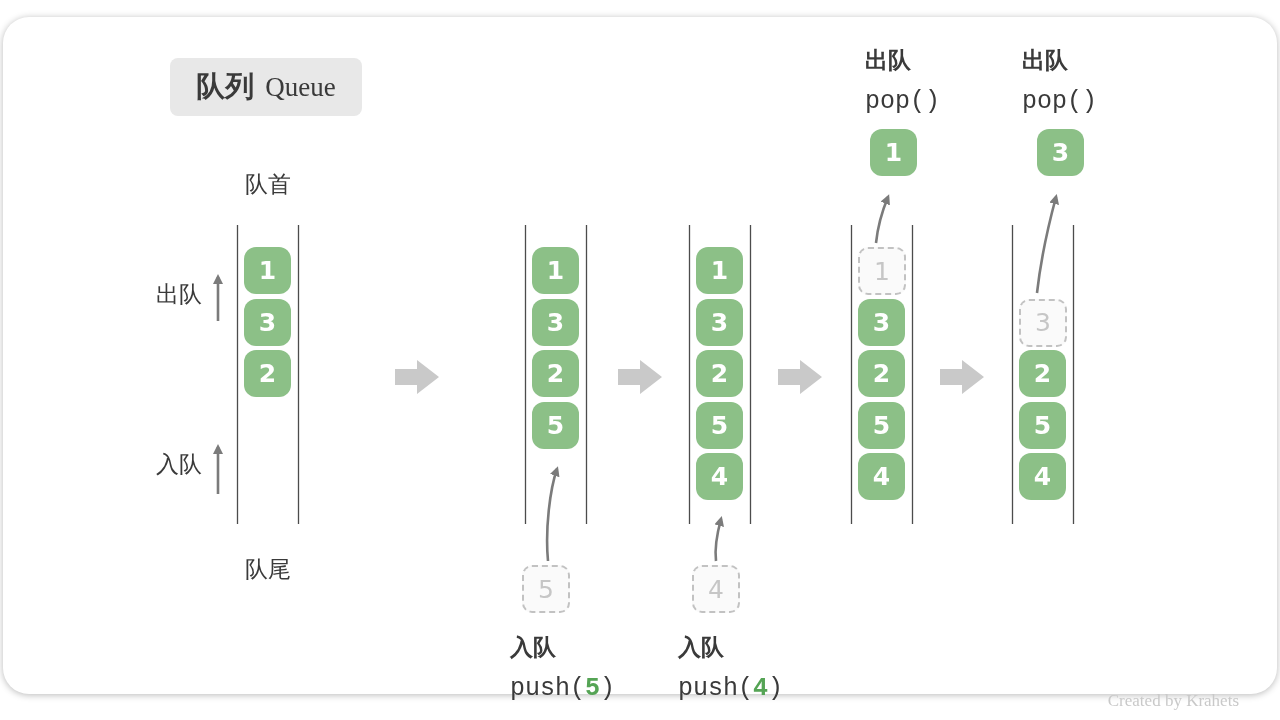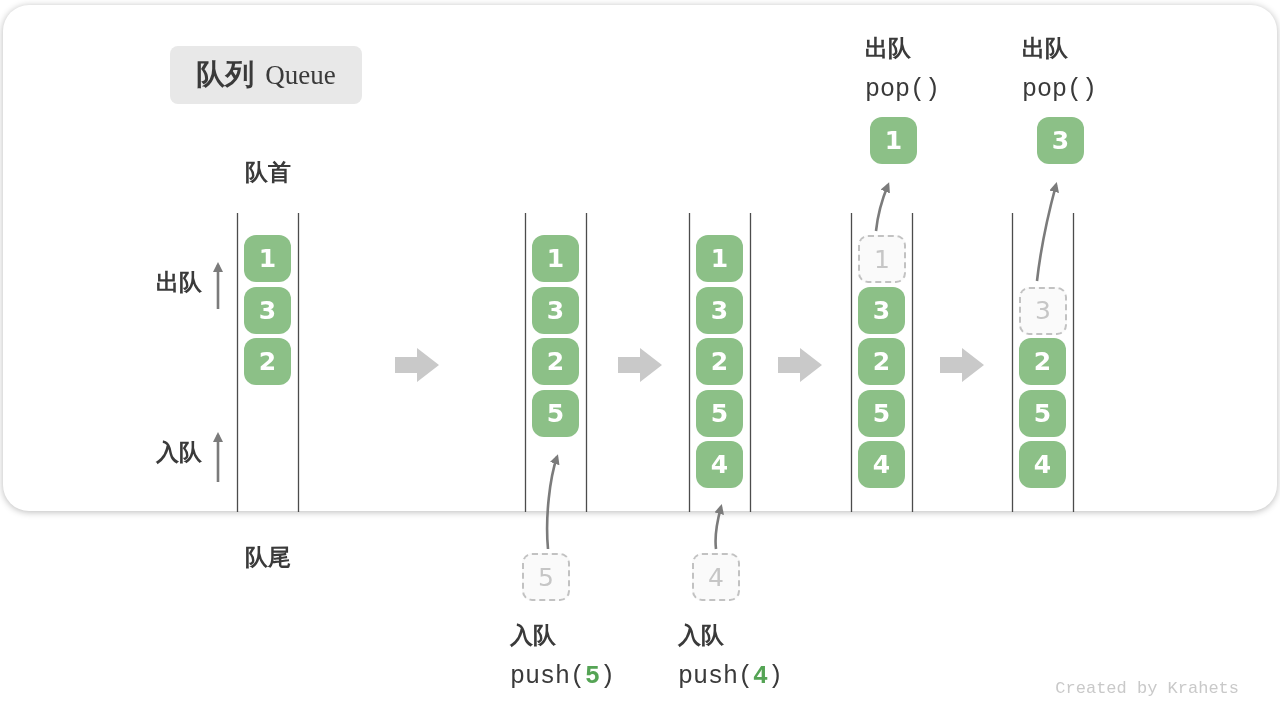"队列" .canvas { height: 506px -> 677px; top: 5px -> 17px }
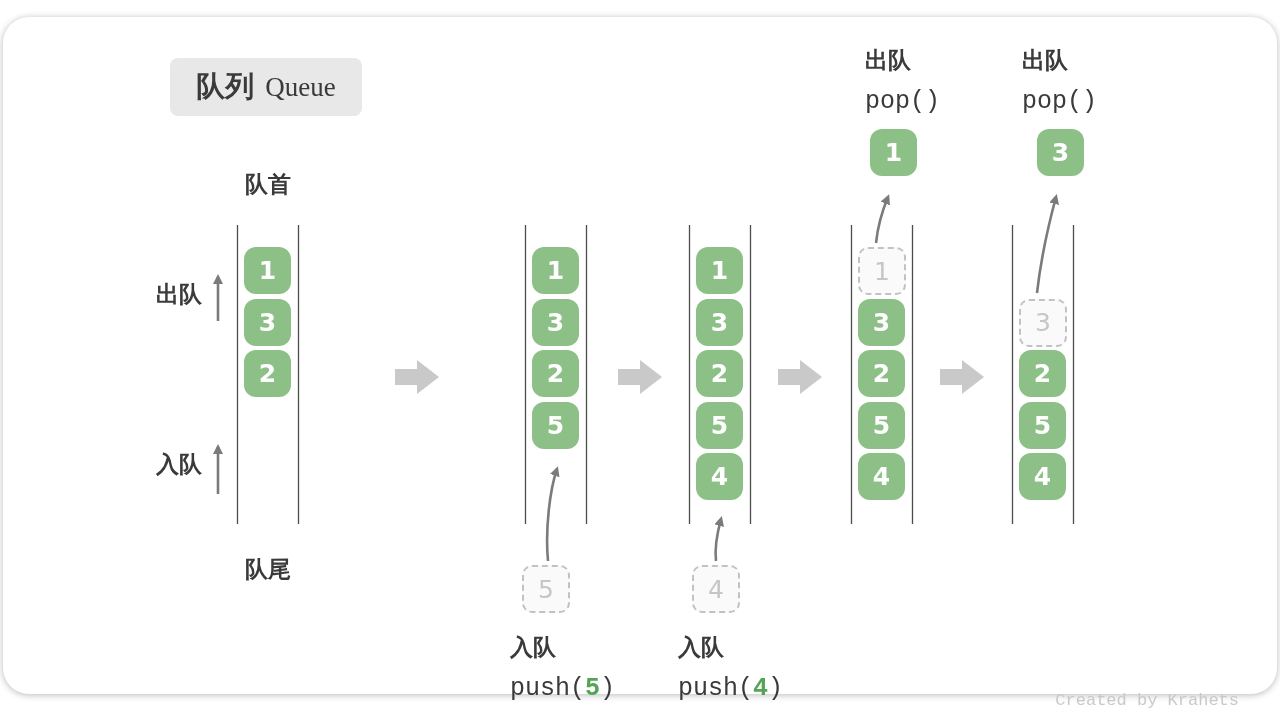"队首" .cjk-label { font-weight: 700 -> 400 }
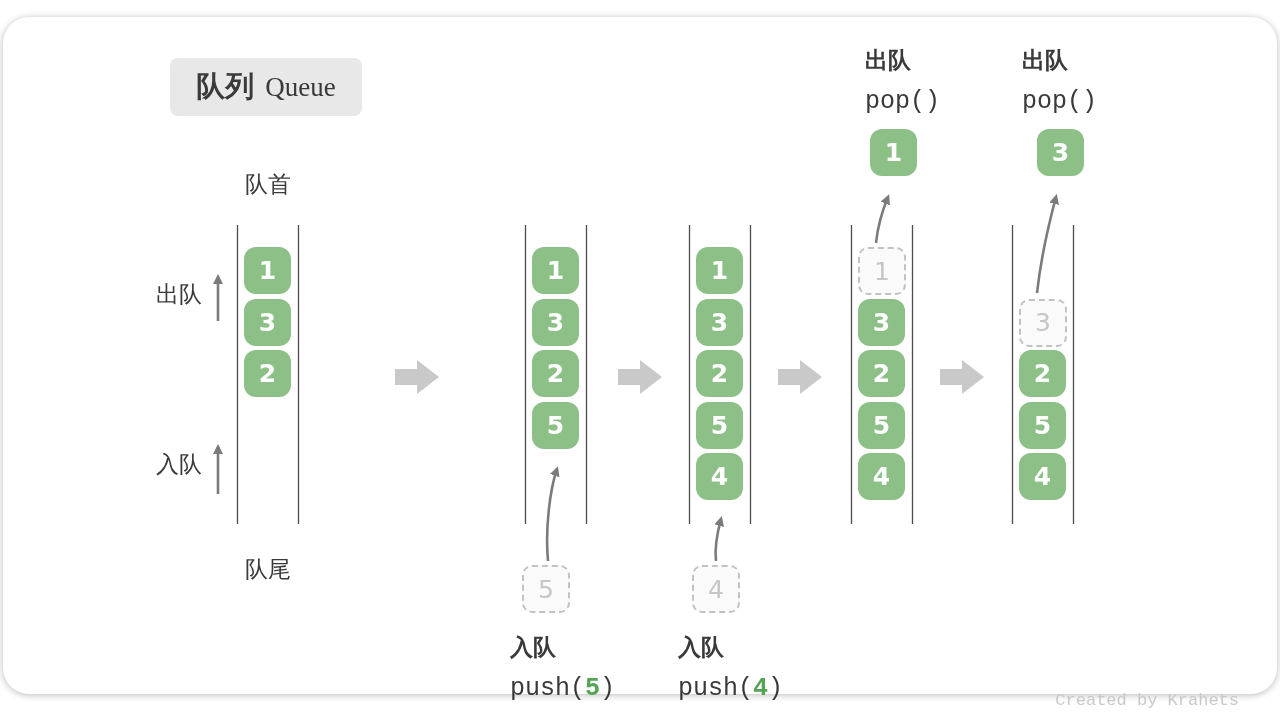"Created by Krahets" .watermark { font-family: Liberation Mono, monospace -> Liberation Serif, serif }
